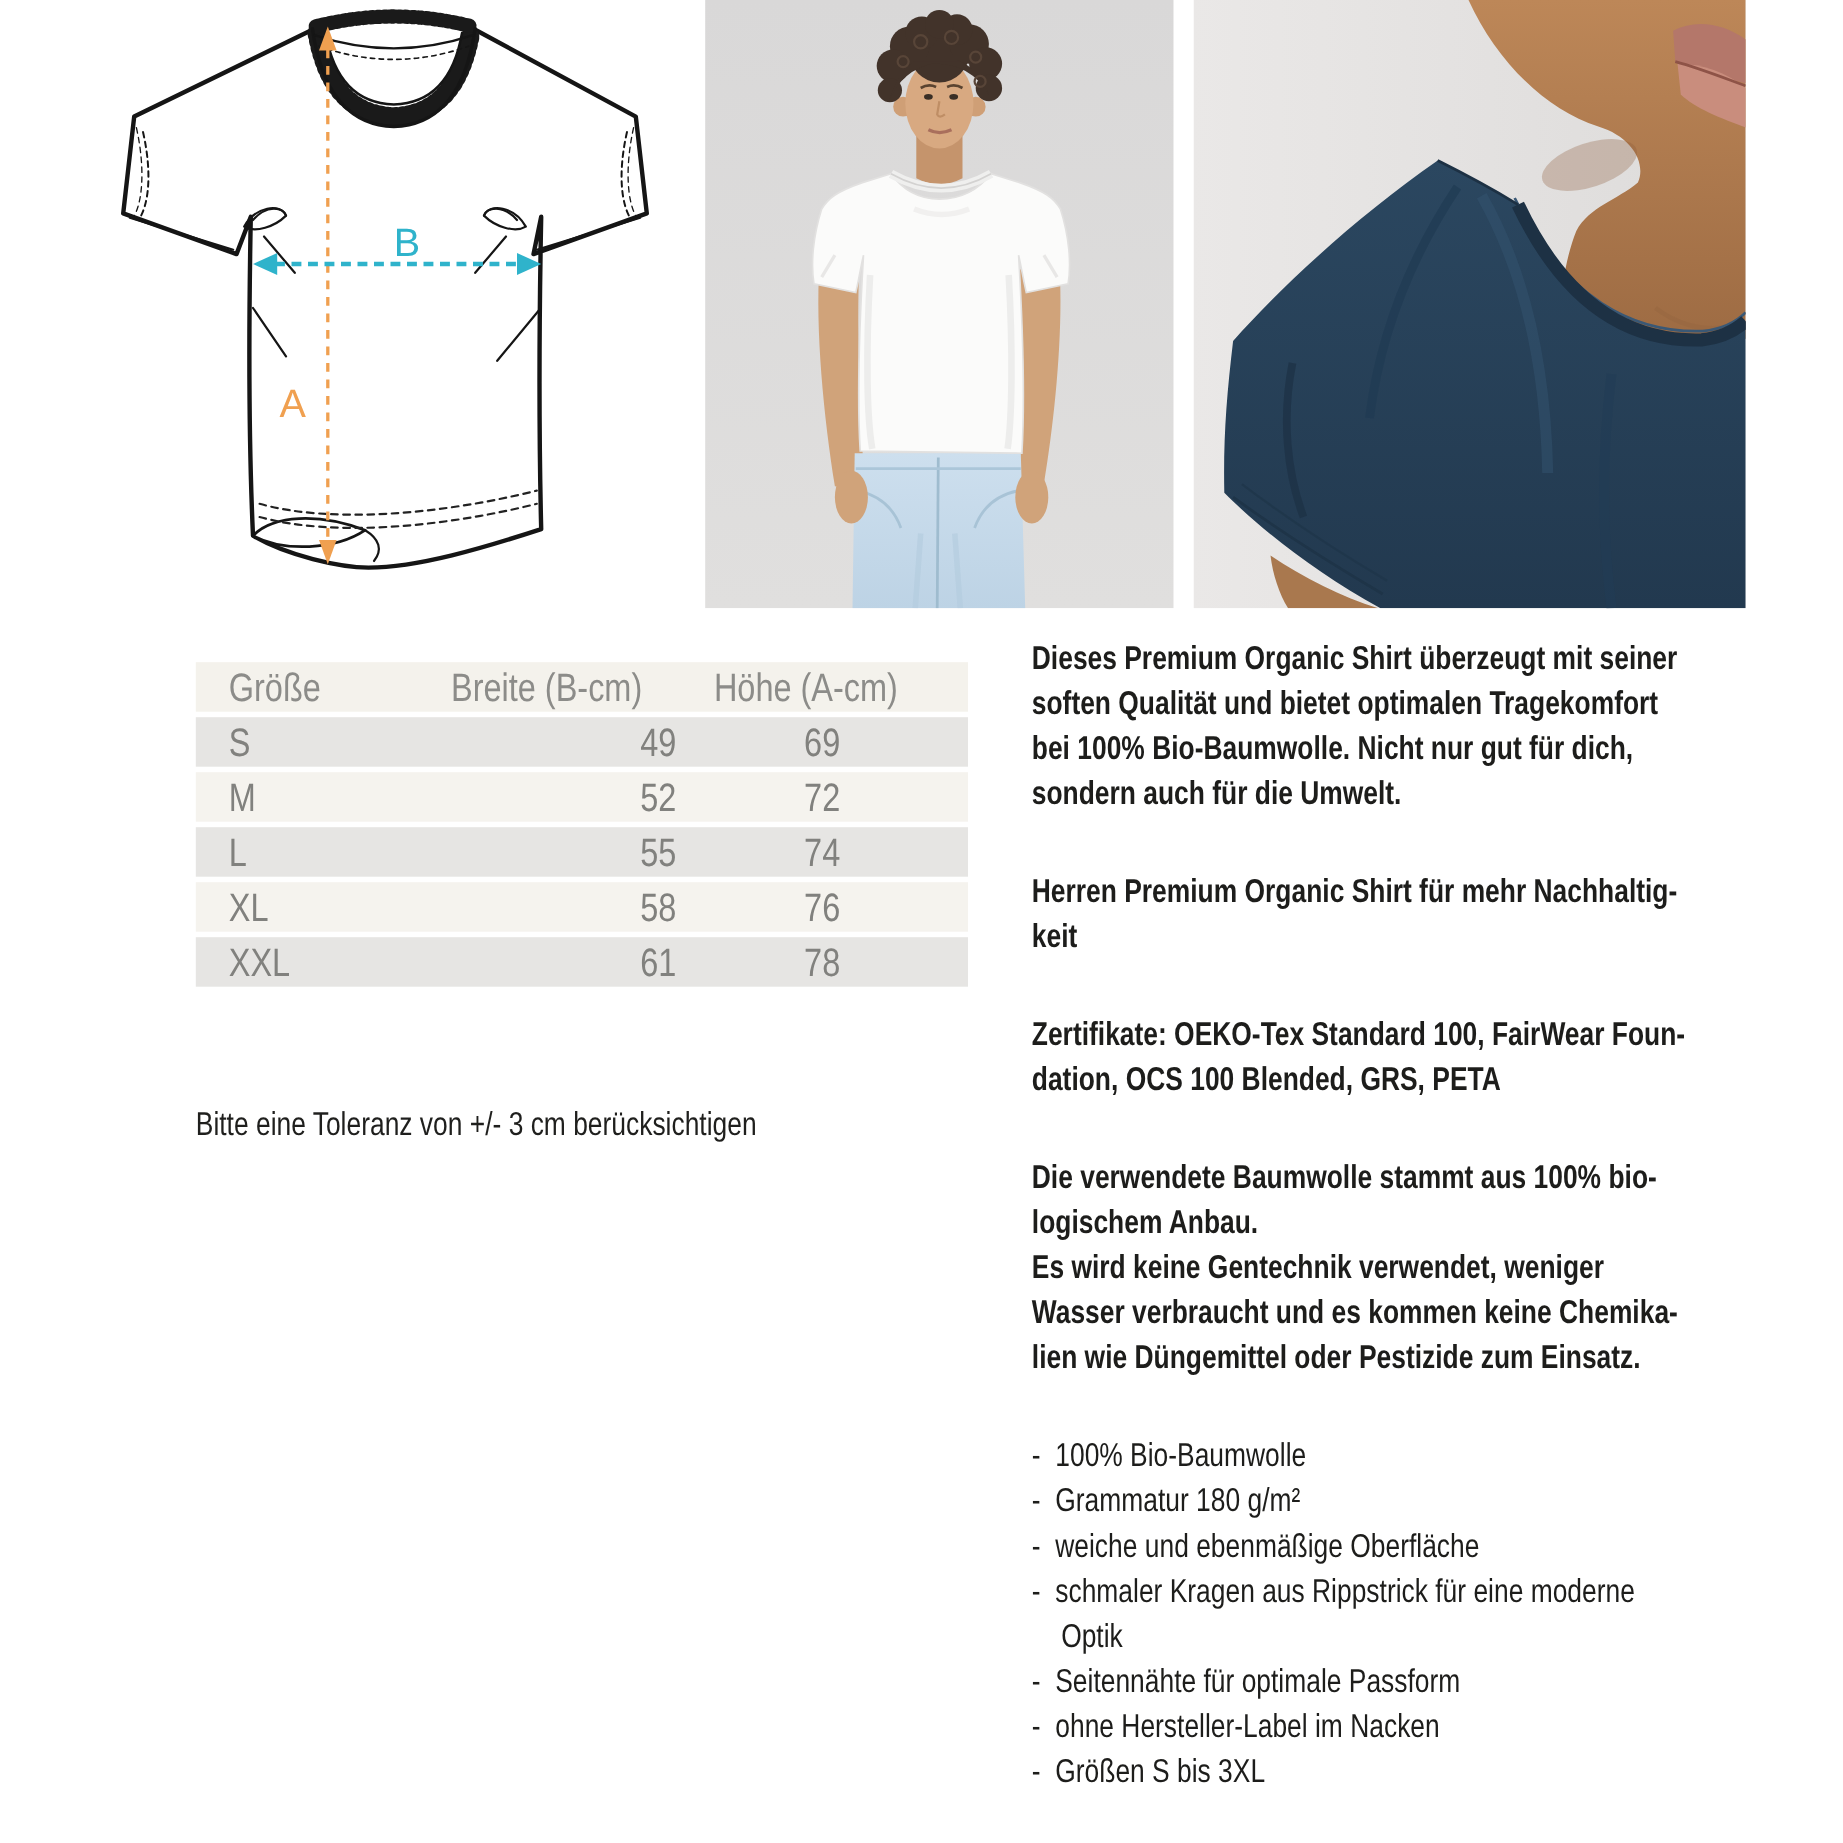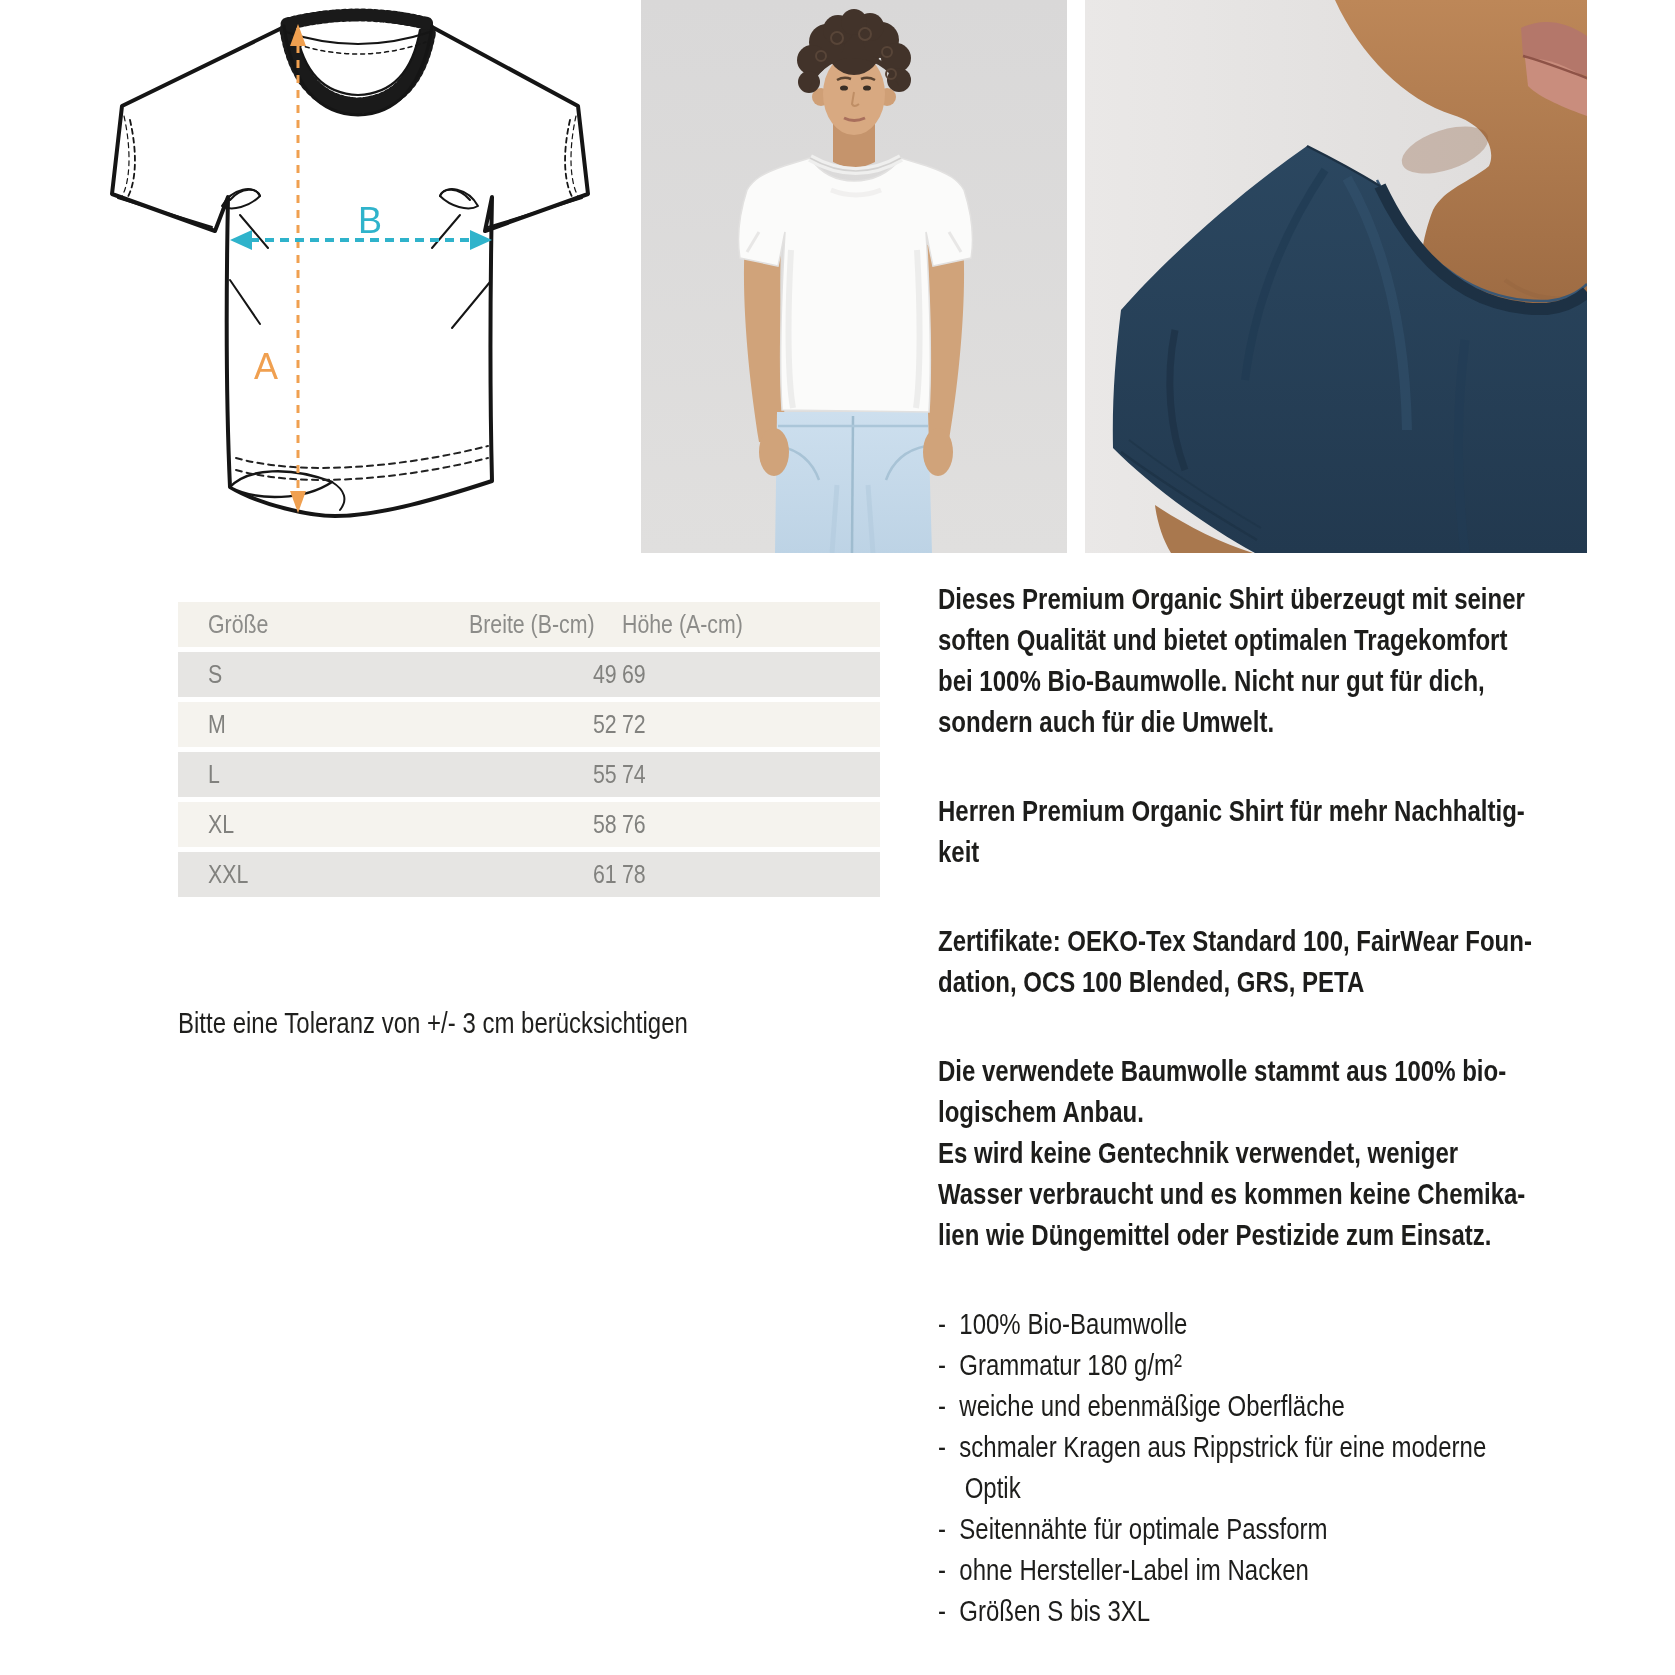"Größe" .size-table { font-size: 26px -> 36px }
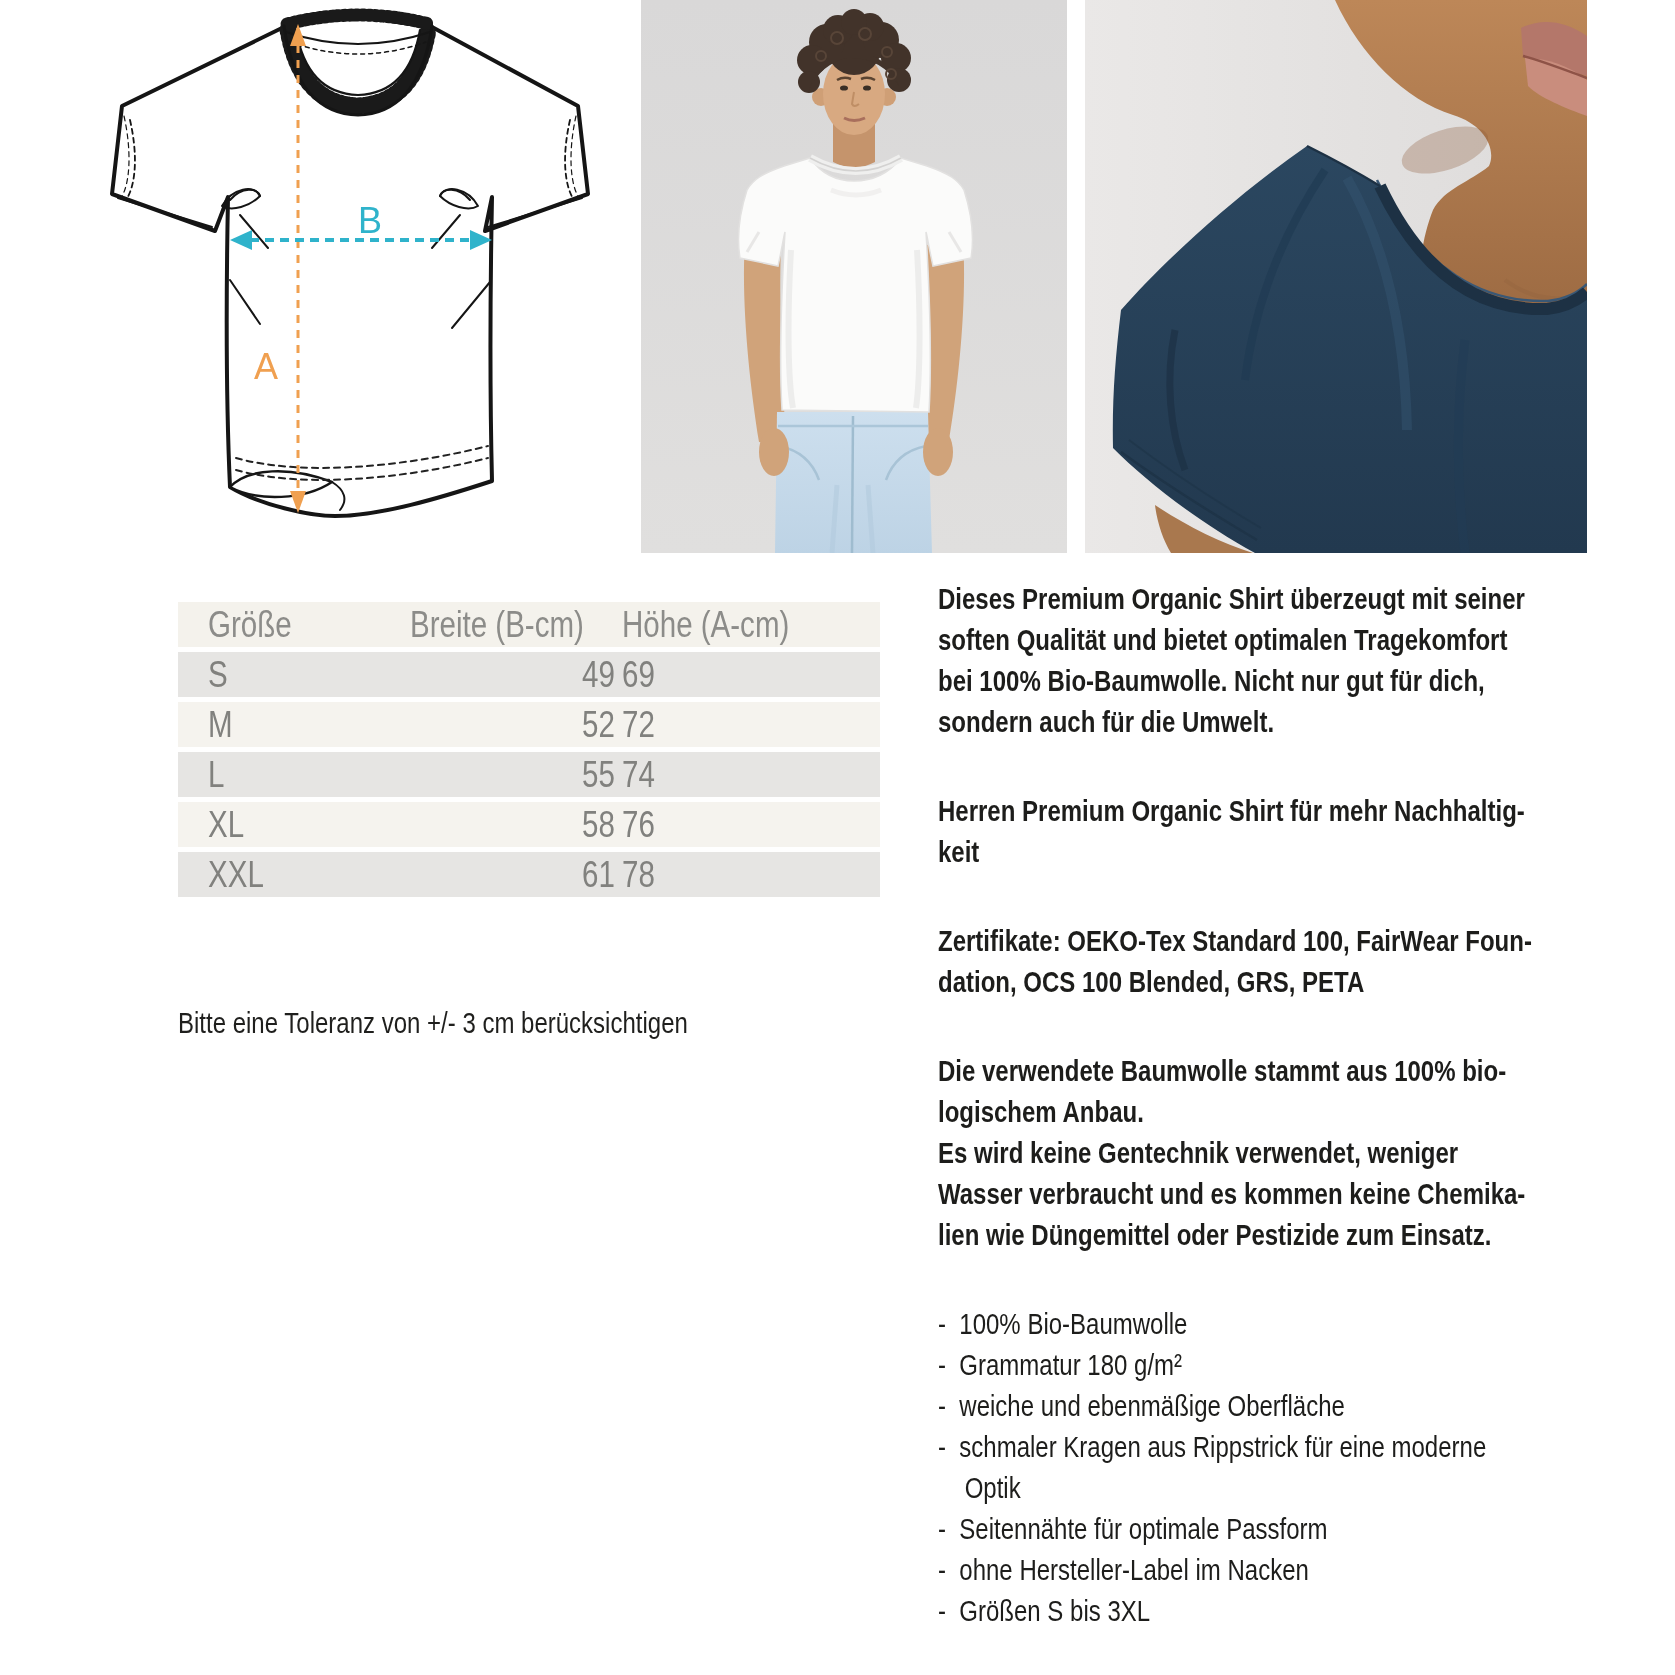"Höhe (A-cm)" .trow .c3 { text-align: none -> center }
